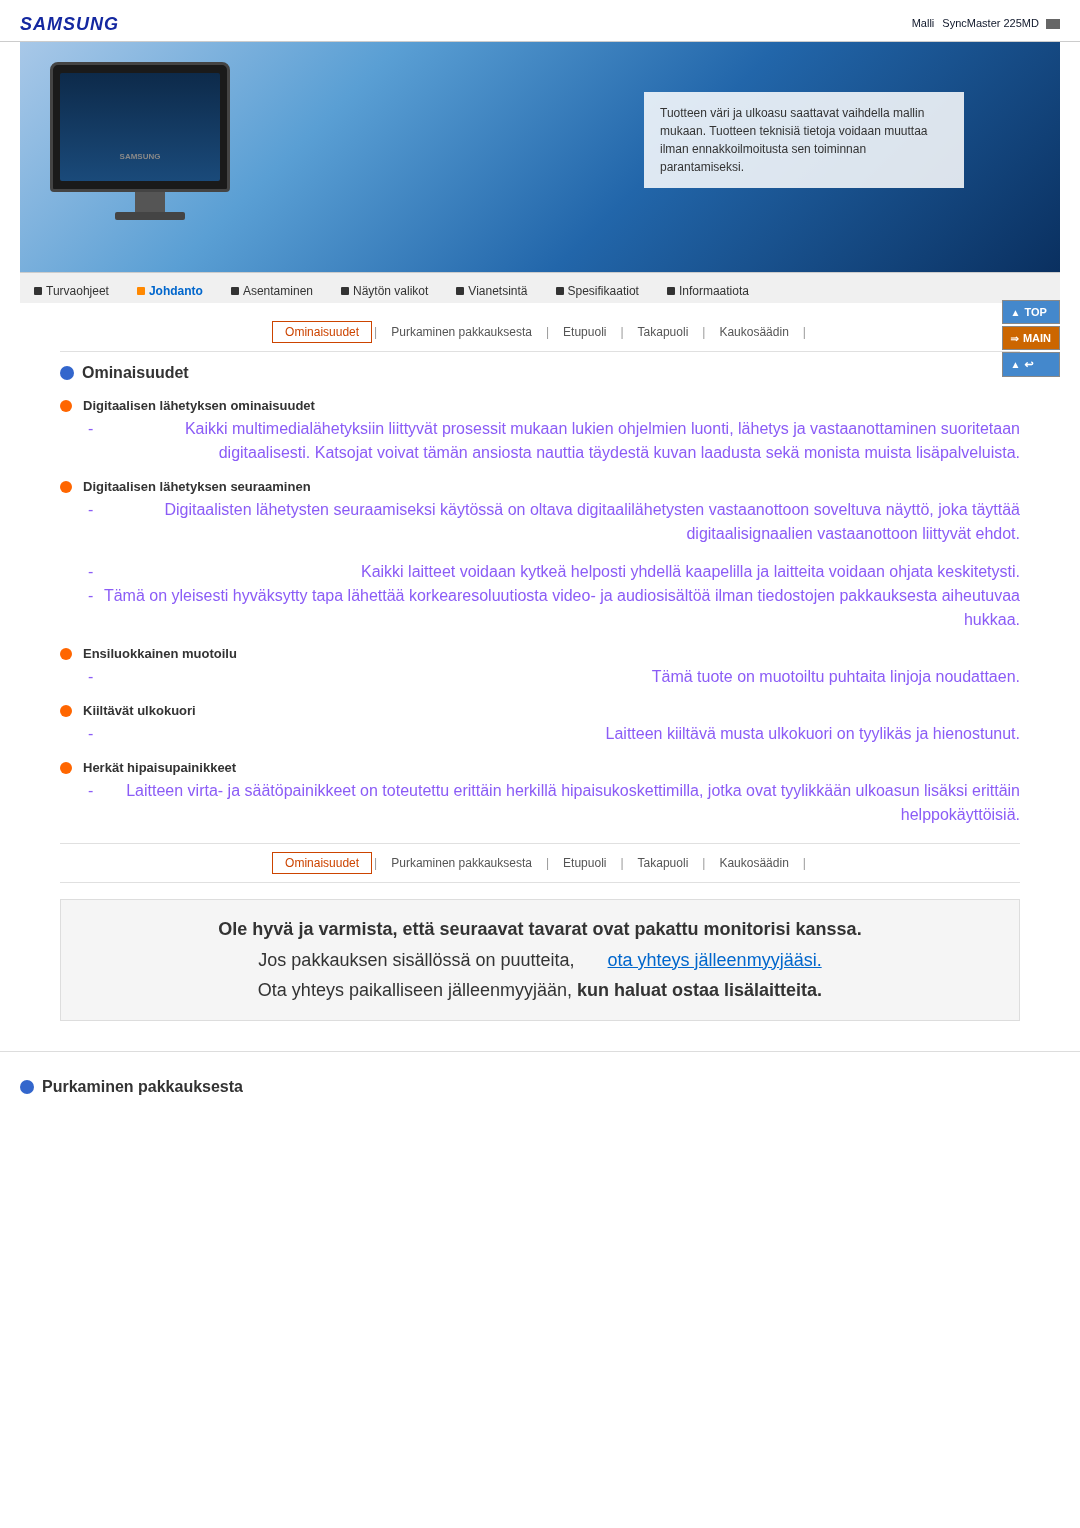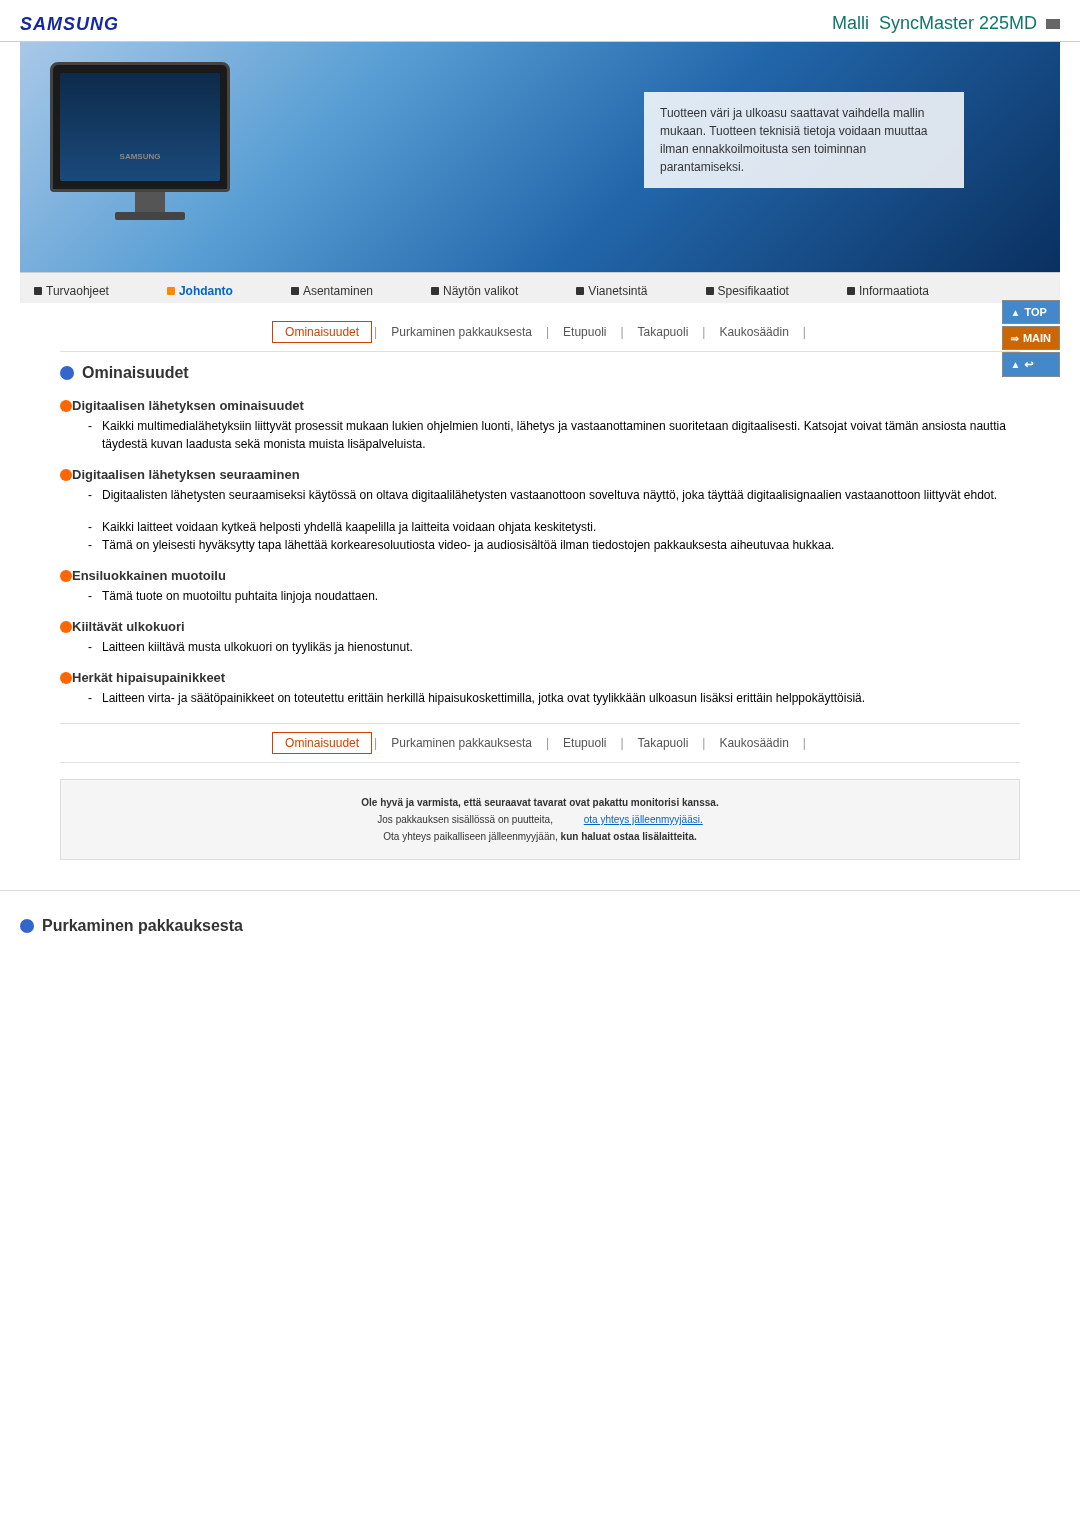"Malli SyncMaster 225MD" .model-info { color: #0f766e -> #0f172a; font-size: 18px -> 11px }
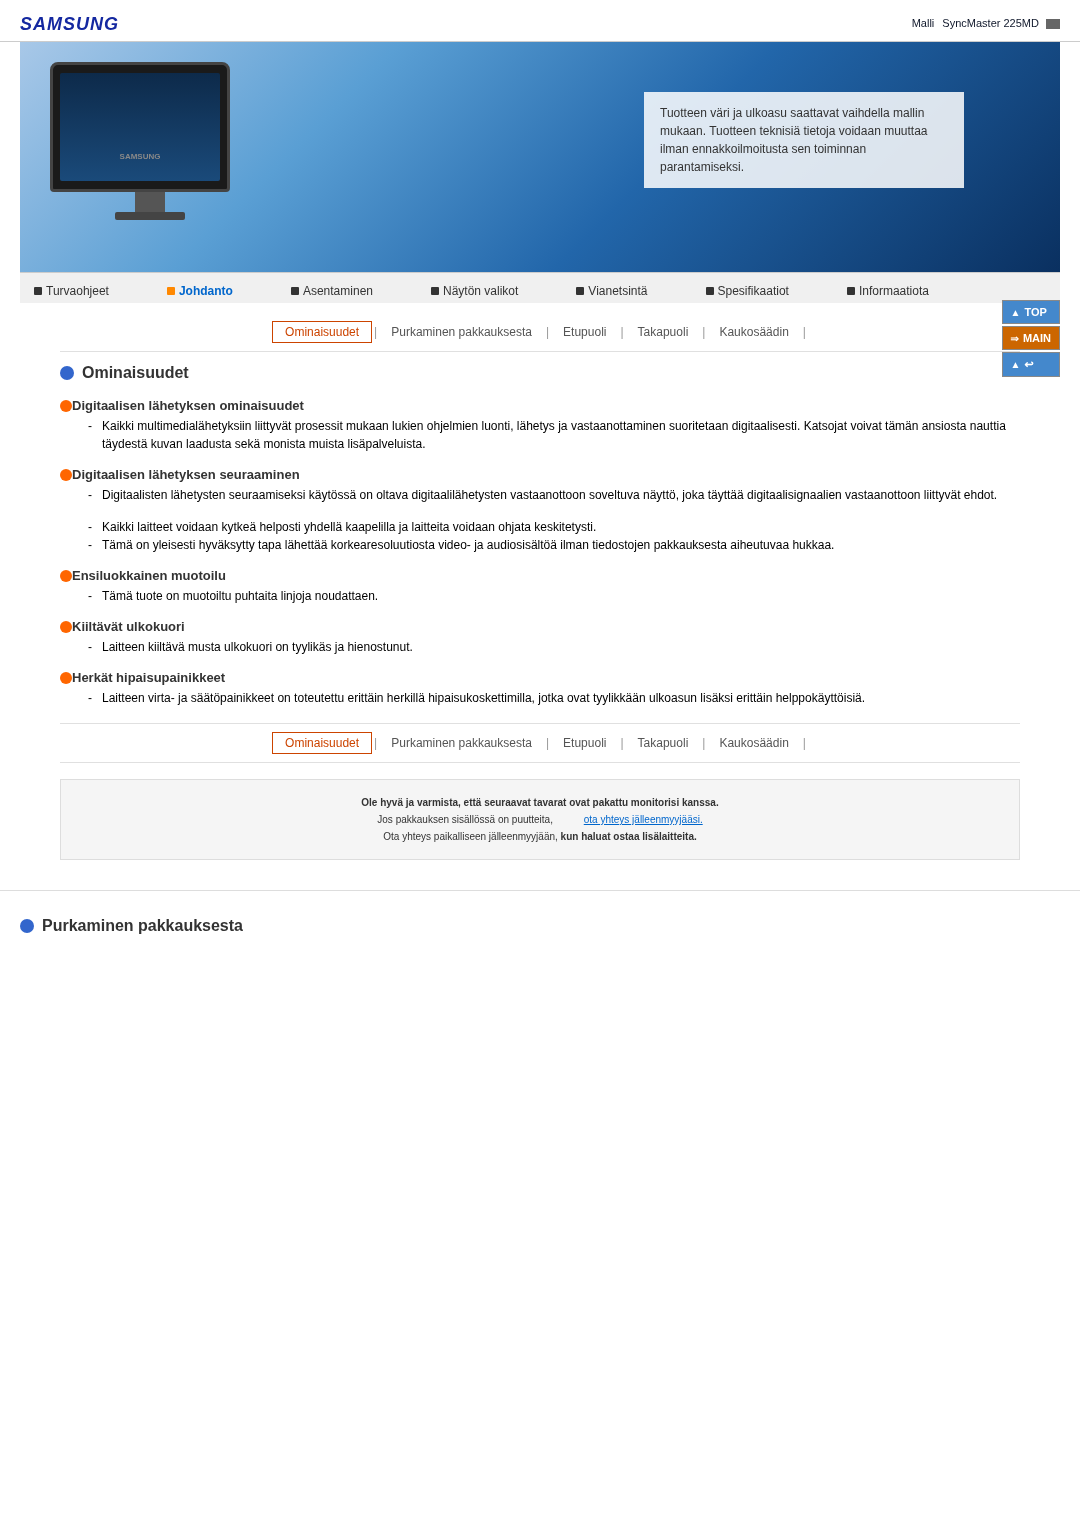"Turvaohjeet" .nav-tabs { gap: 30px -> none }
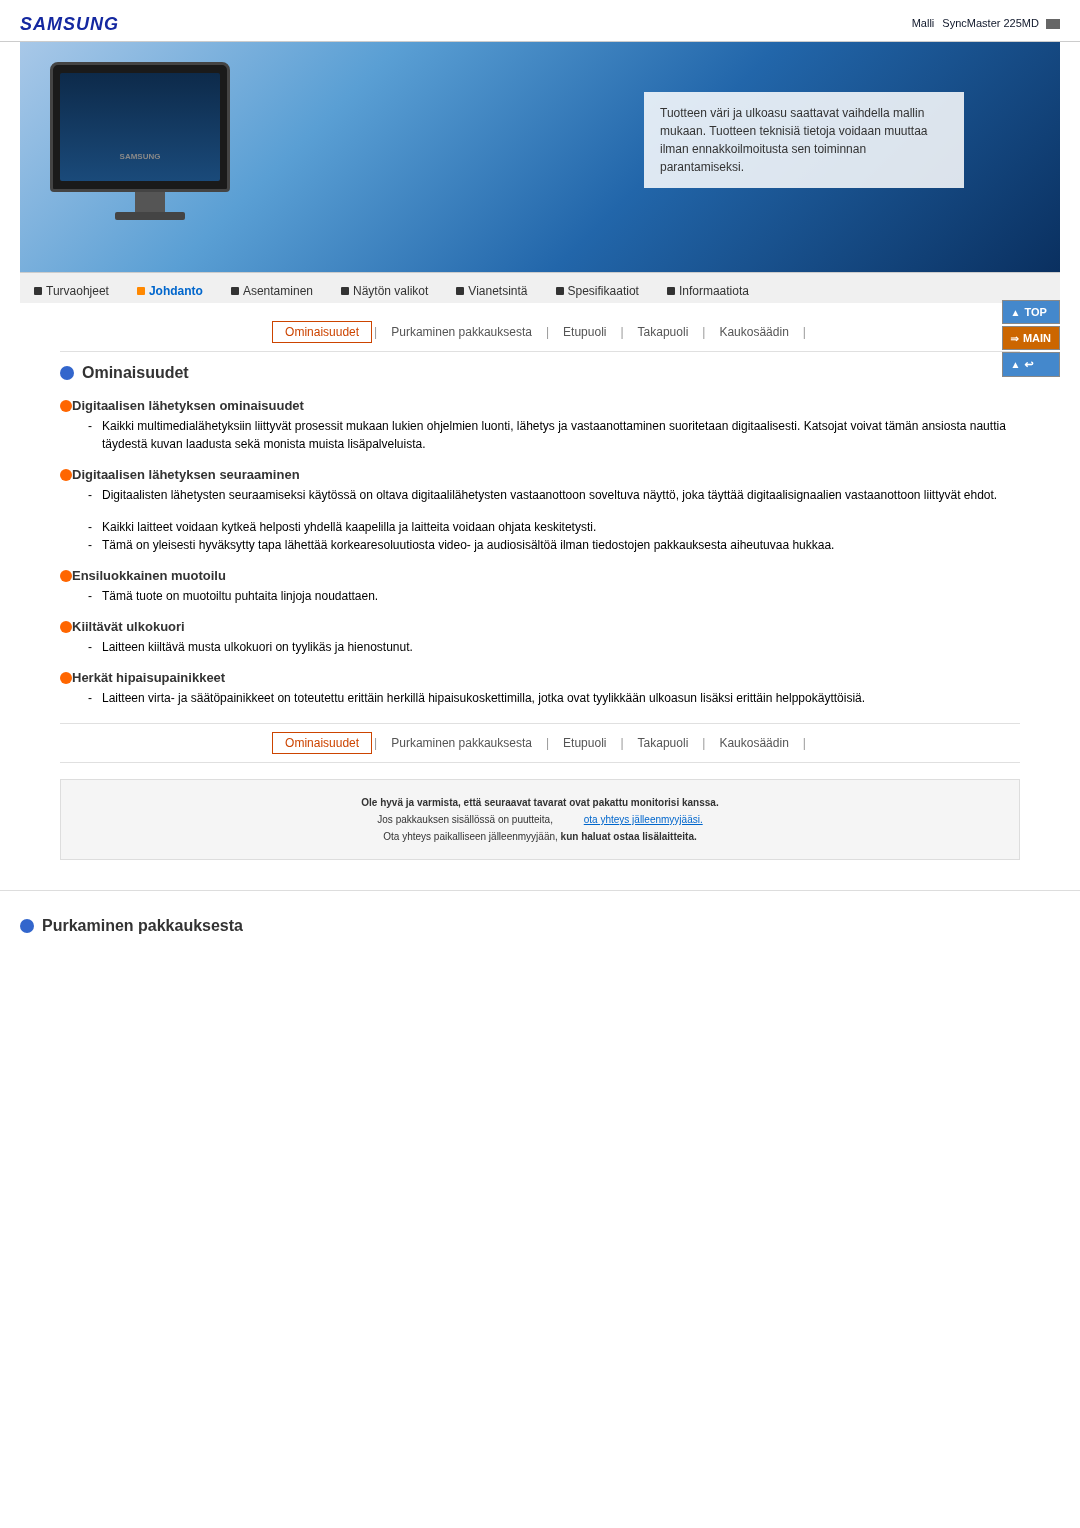"Digitaalisen lähetyksen ominaisuudet" .feature-title { gap: 0 -> 11px }
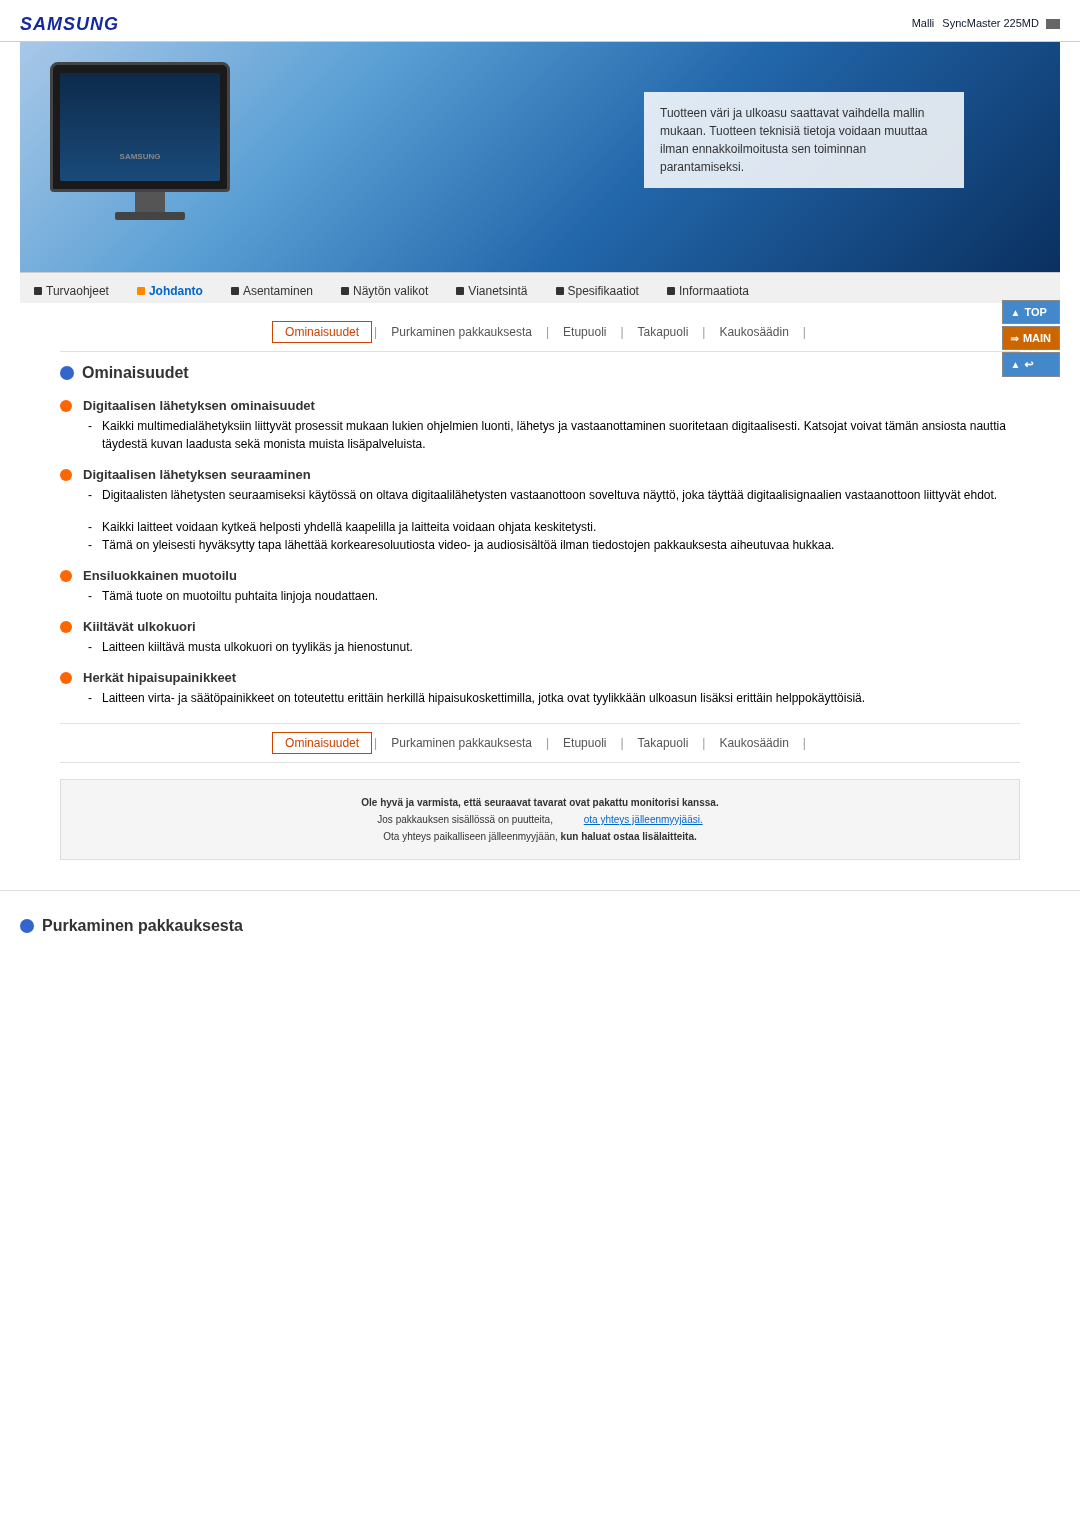"Kaikki multimedialähetyksiin liittyvät" .feature-desc { color: #000000 -> #8b5cf6; font-size: 12px -> 16px; text-align: none -> right }
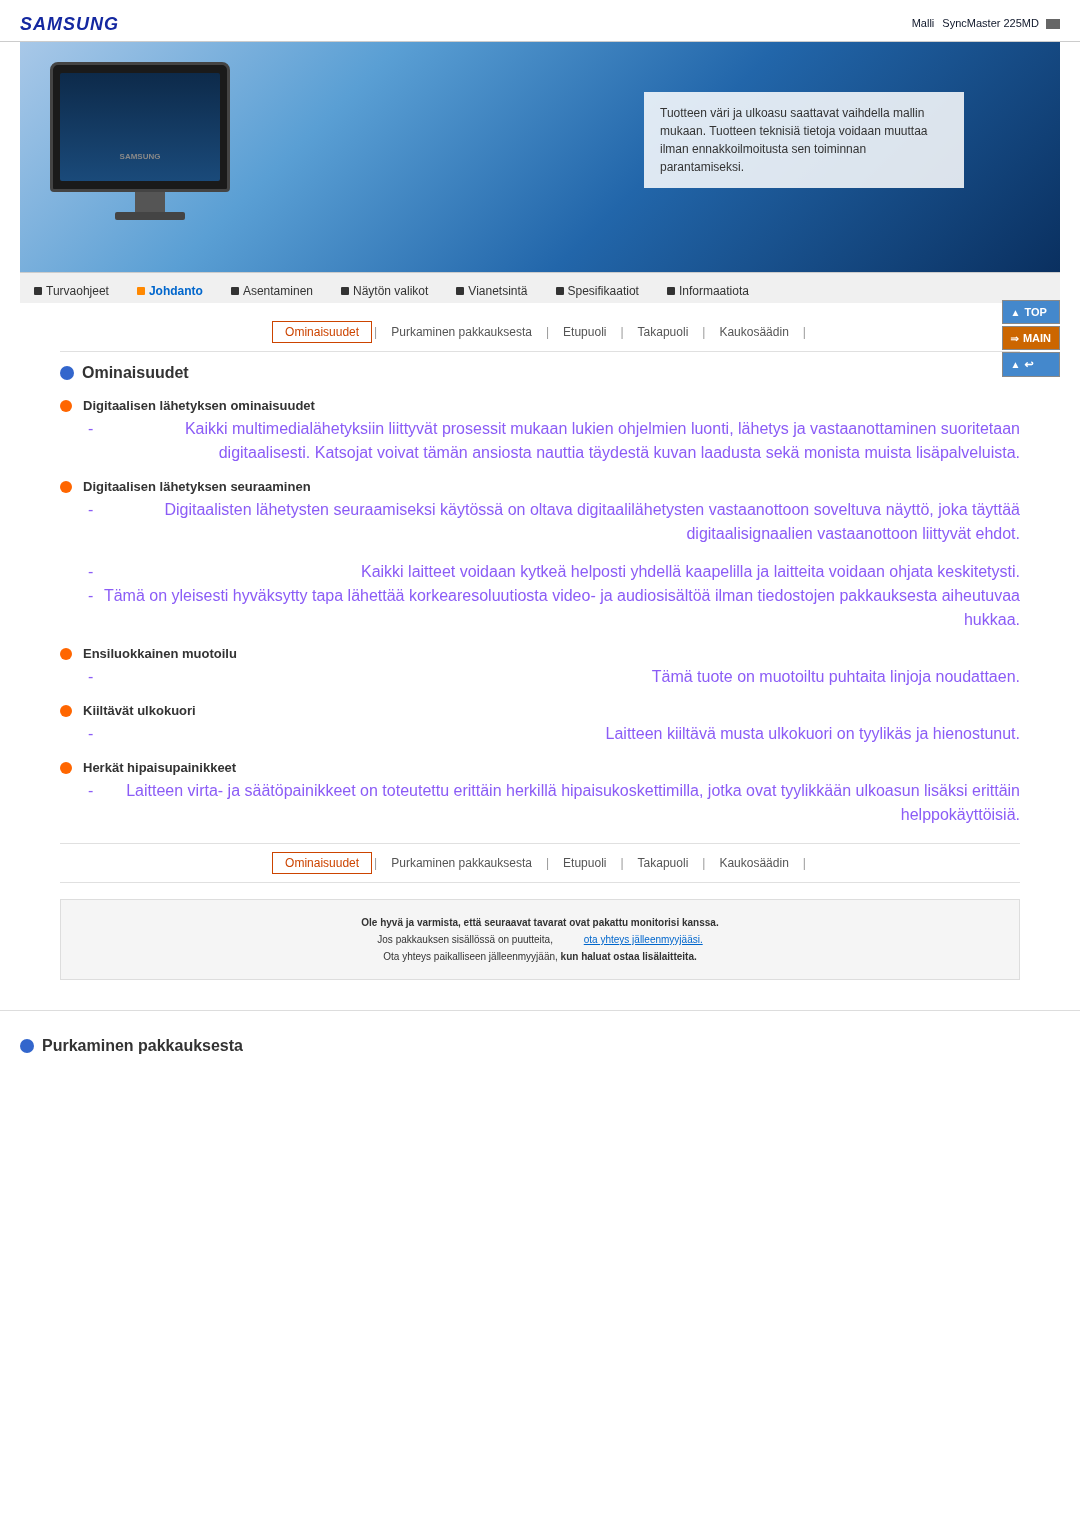"Ole hyvä ja varmista, että" .info-box { font-size: 10px -> 18px }
